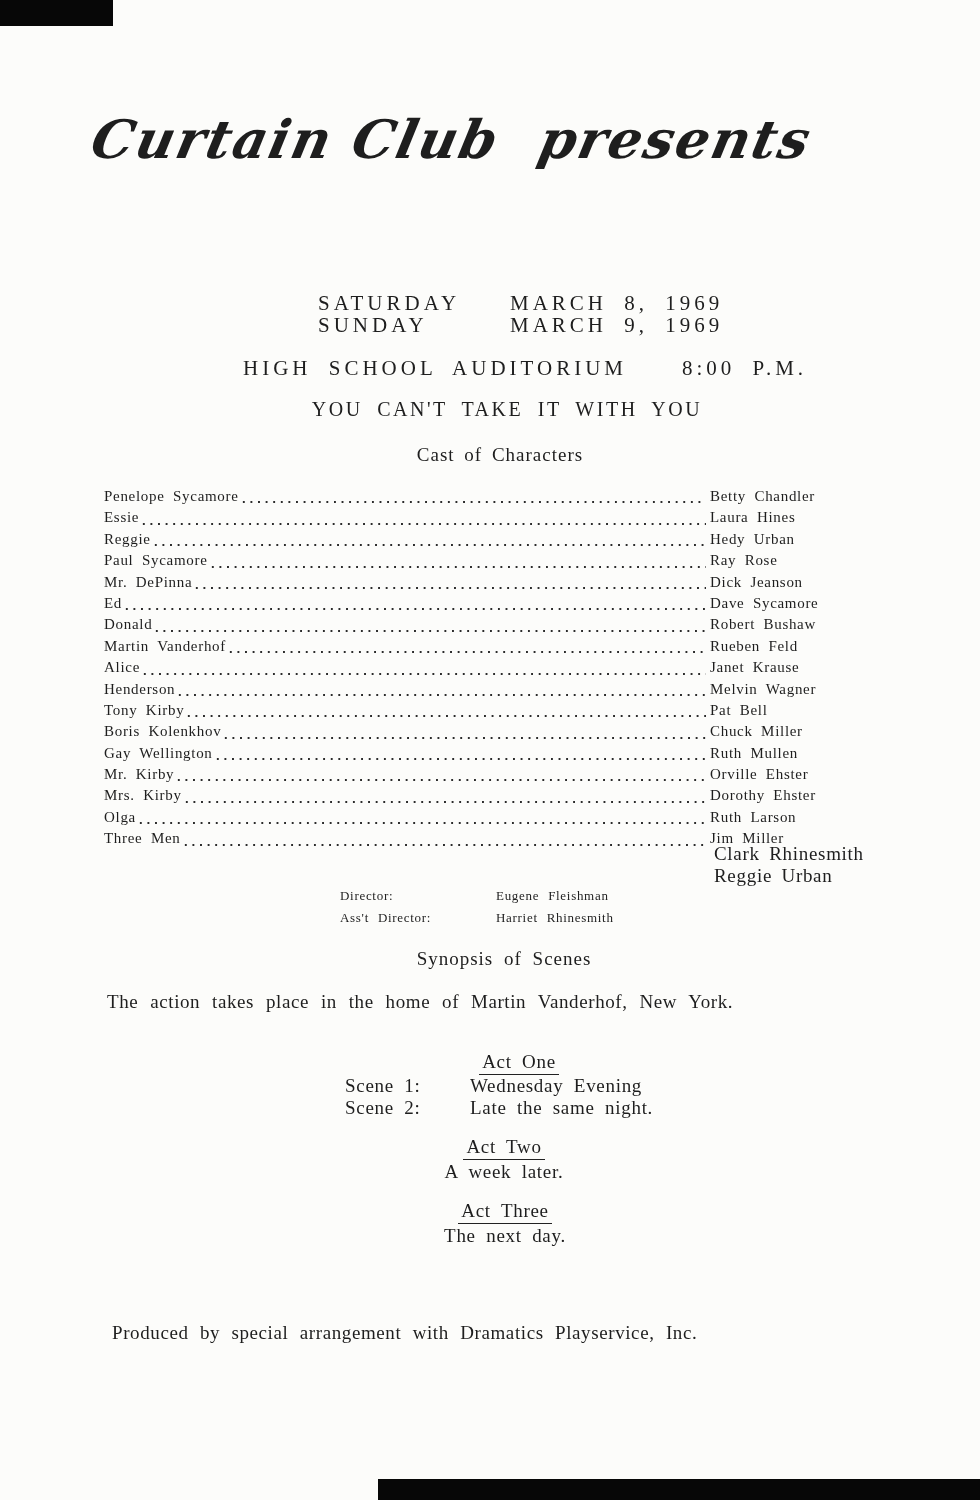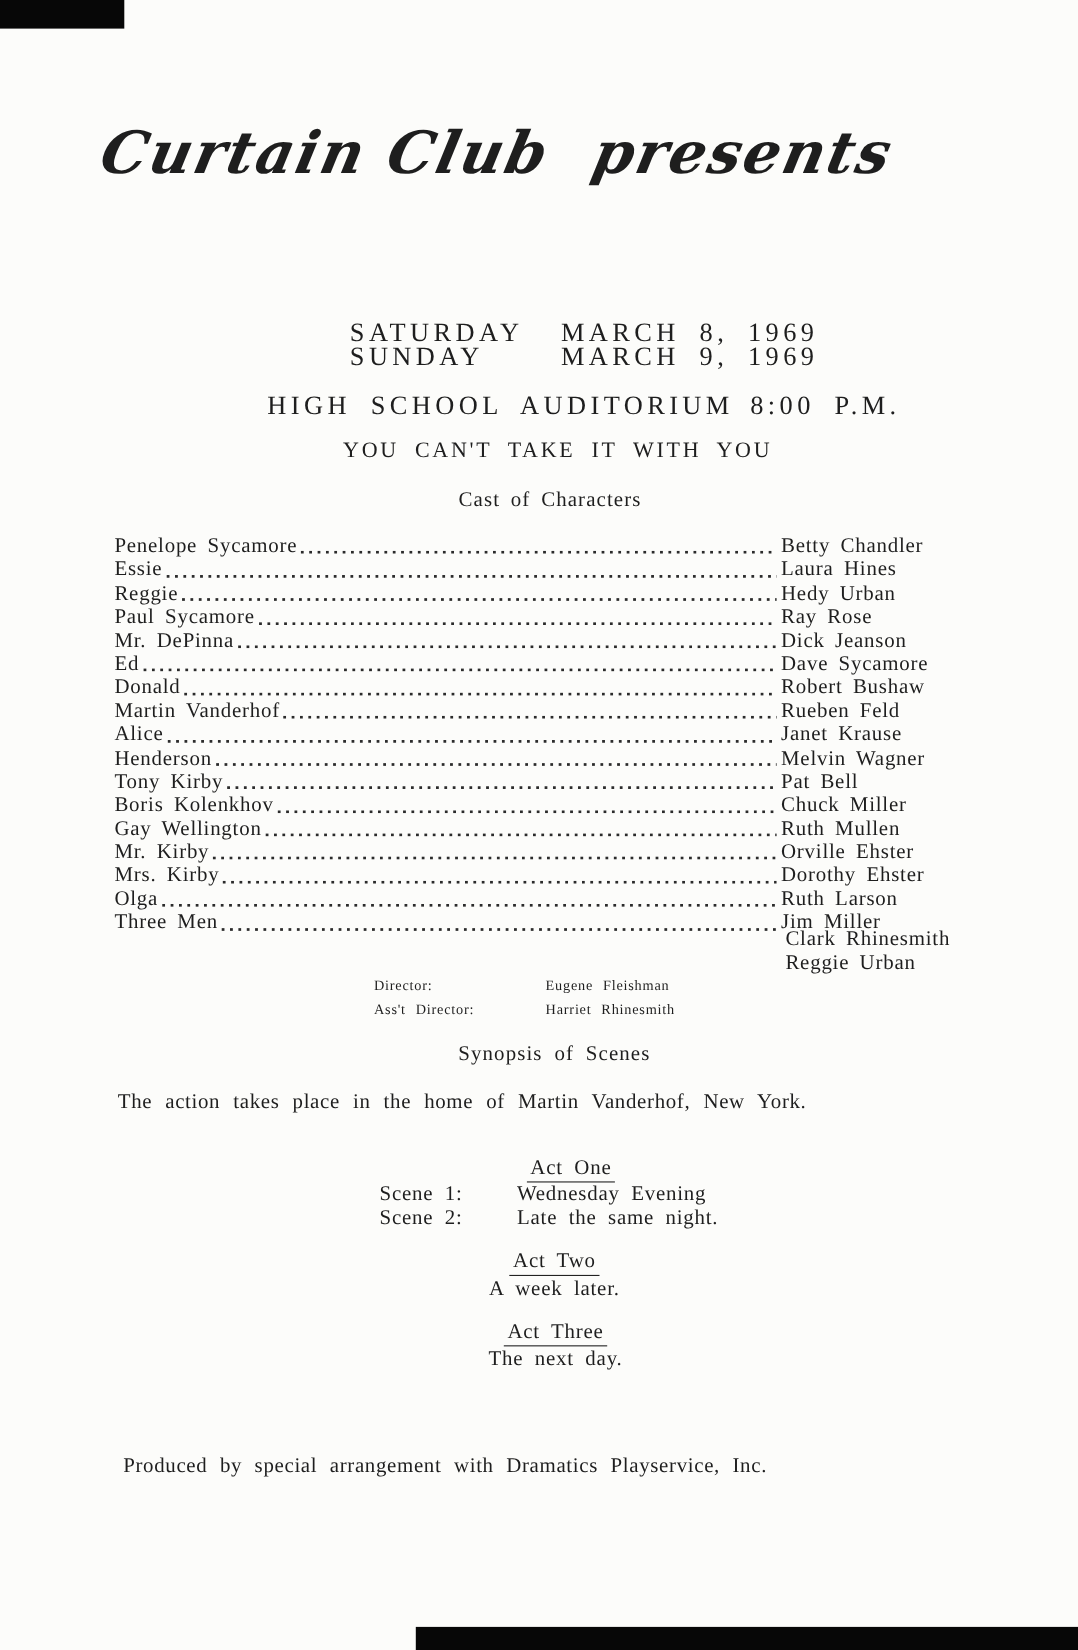"SATURDAY" .tw { font-size: 24px -> 21px }
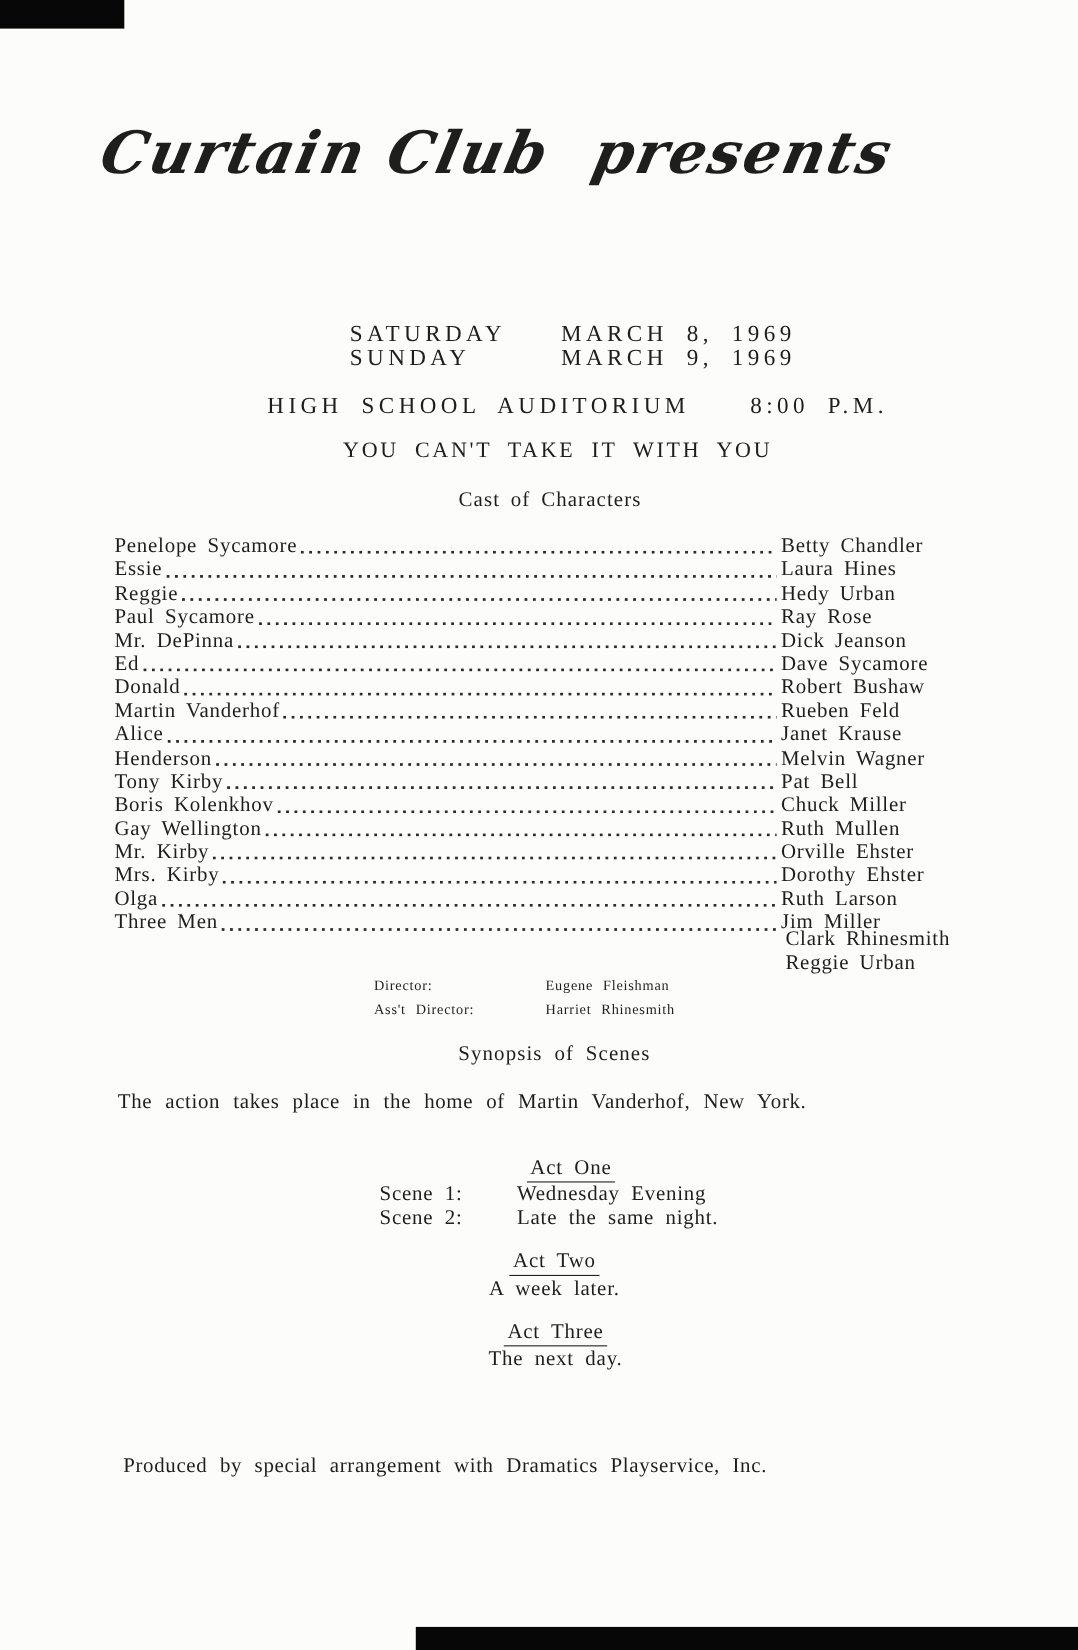"Penelope Sycamore" .cast-list { font-size: 19px -> 15px }
